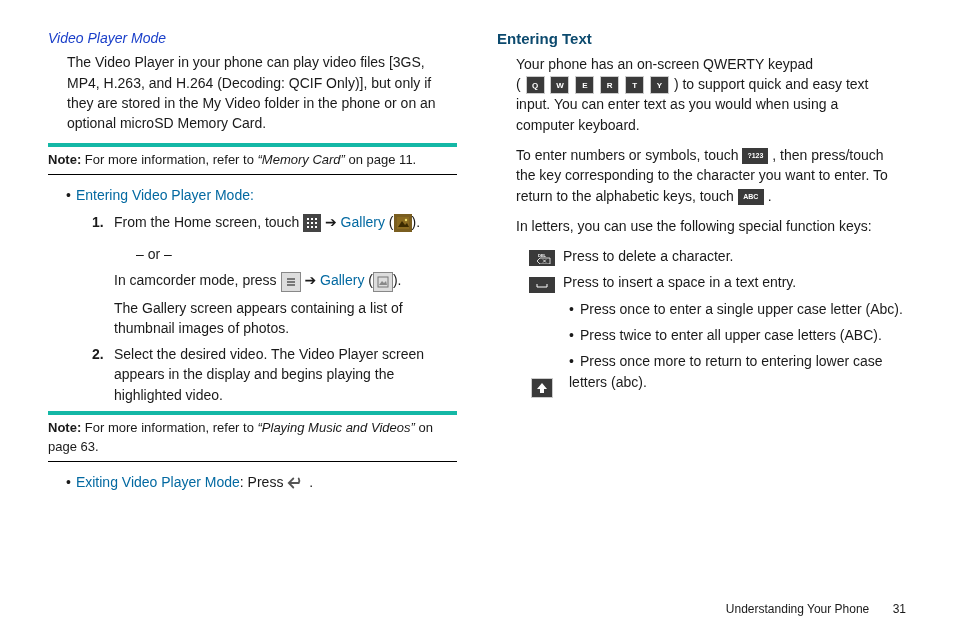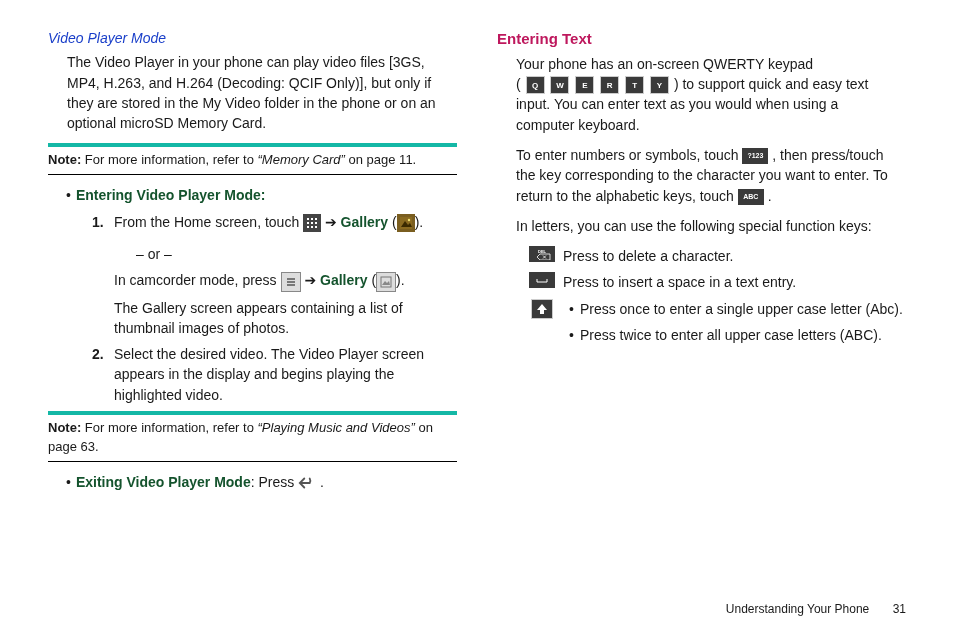"Entering Text" .secTitle { color: #be185d -> #0c4a6e }
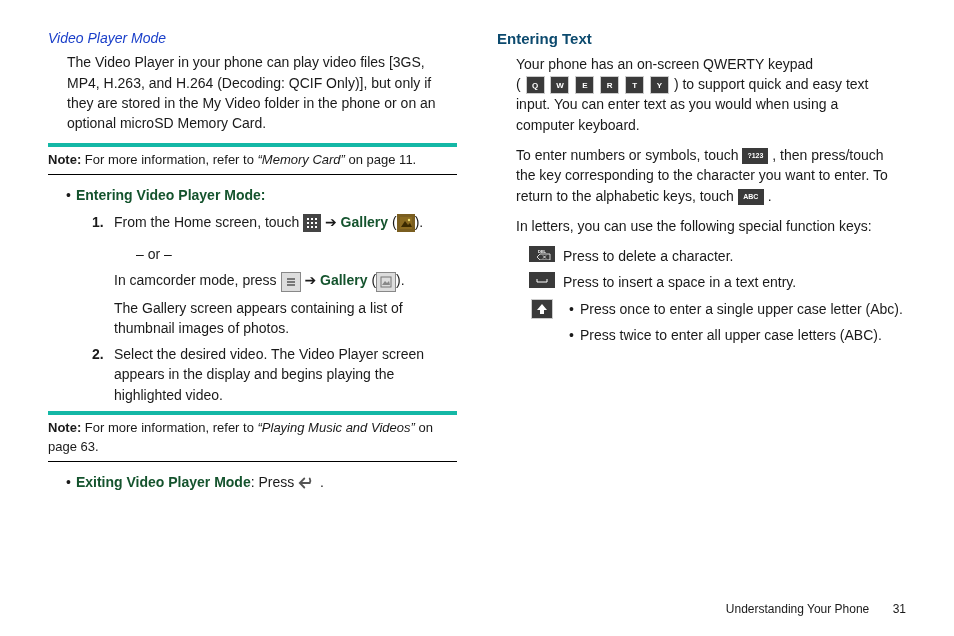"Entering Video Player Mode:" b.blk { color: #14532d -> #0369a1; font-weight: bold -> normal }
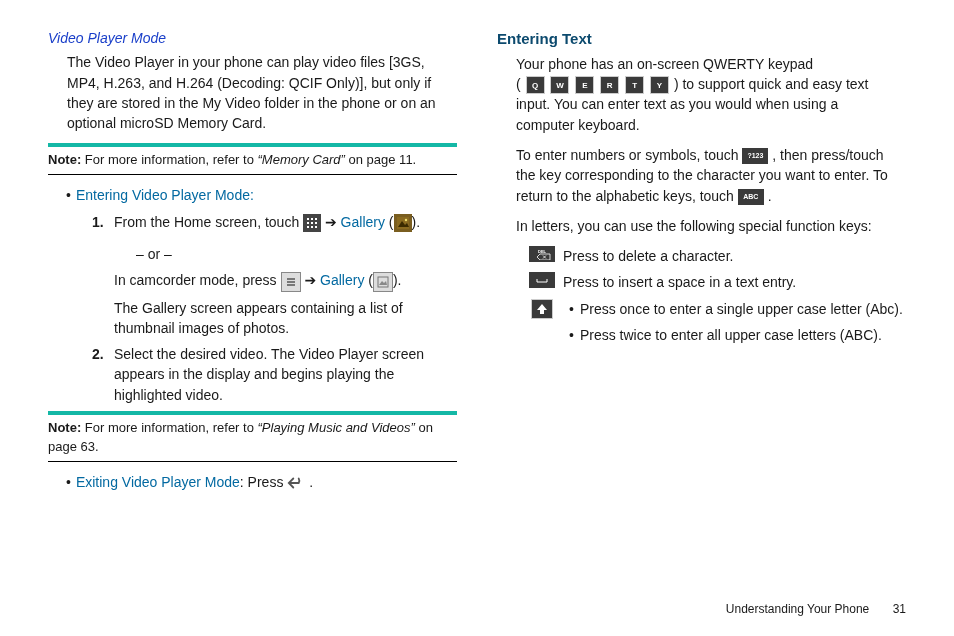"Press to delete a character." .fnRow { align-items: flex-start -> flex-end }
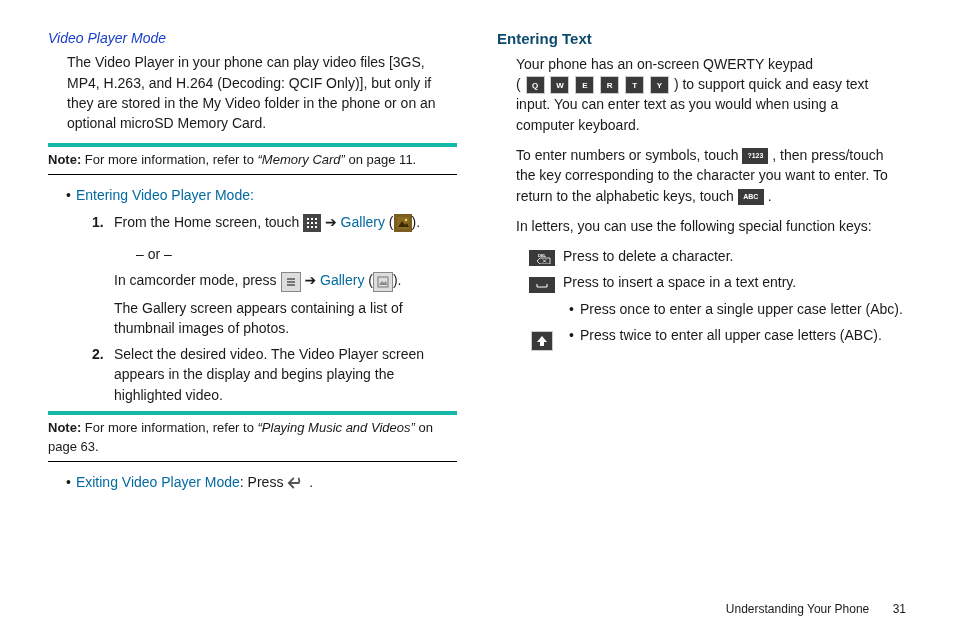"Press once more to return" div.b { html: none -> <div>Press once more to return to entering lower case letters (abc).</div> }
